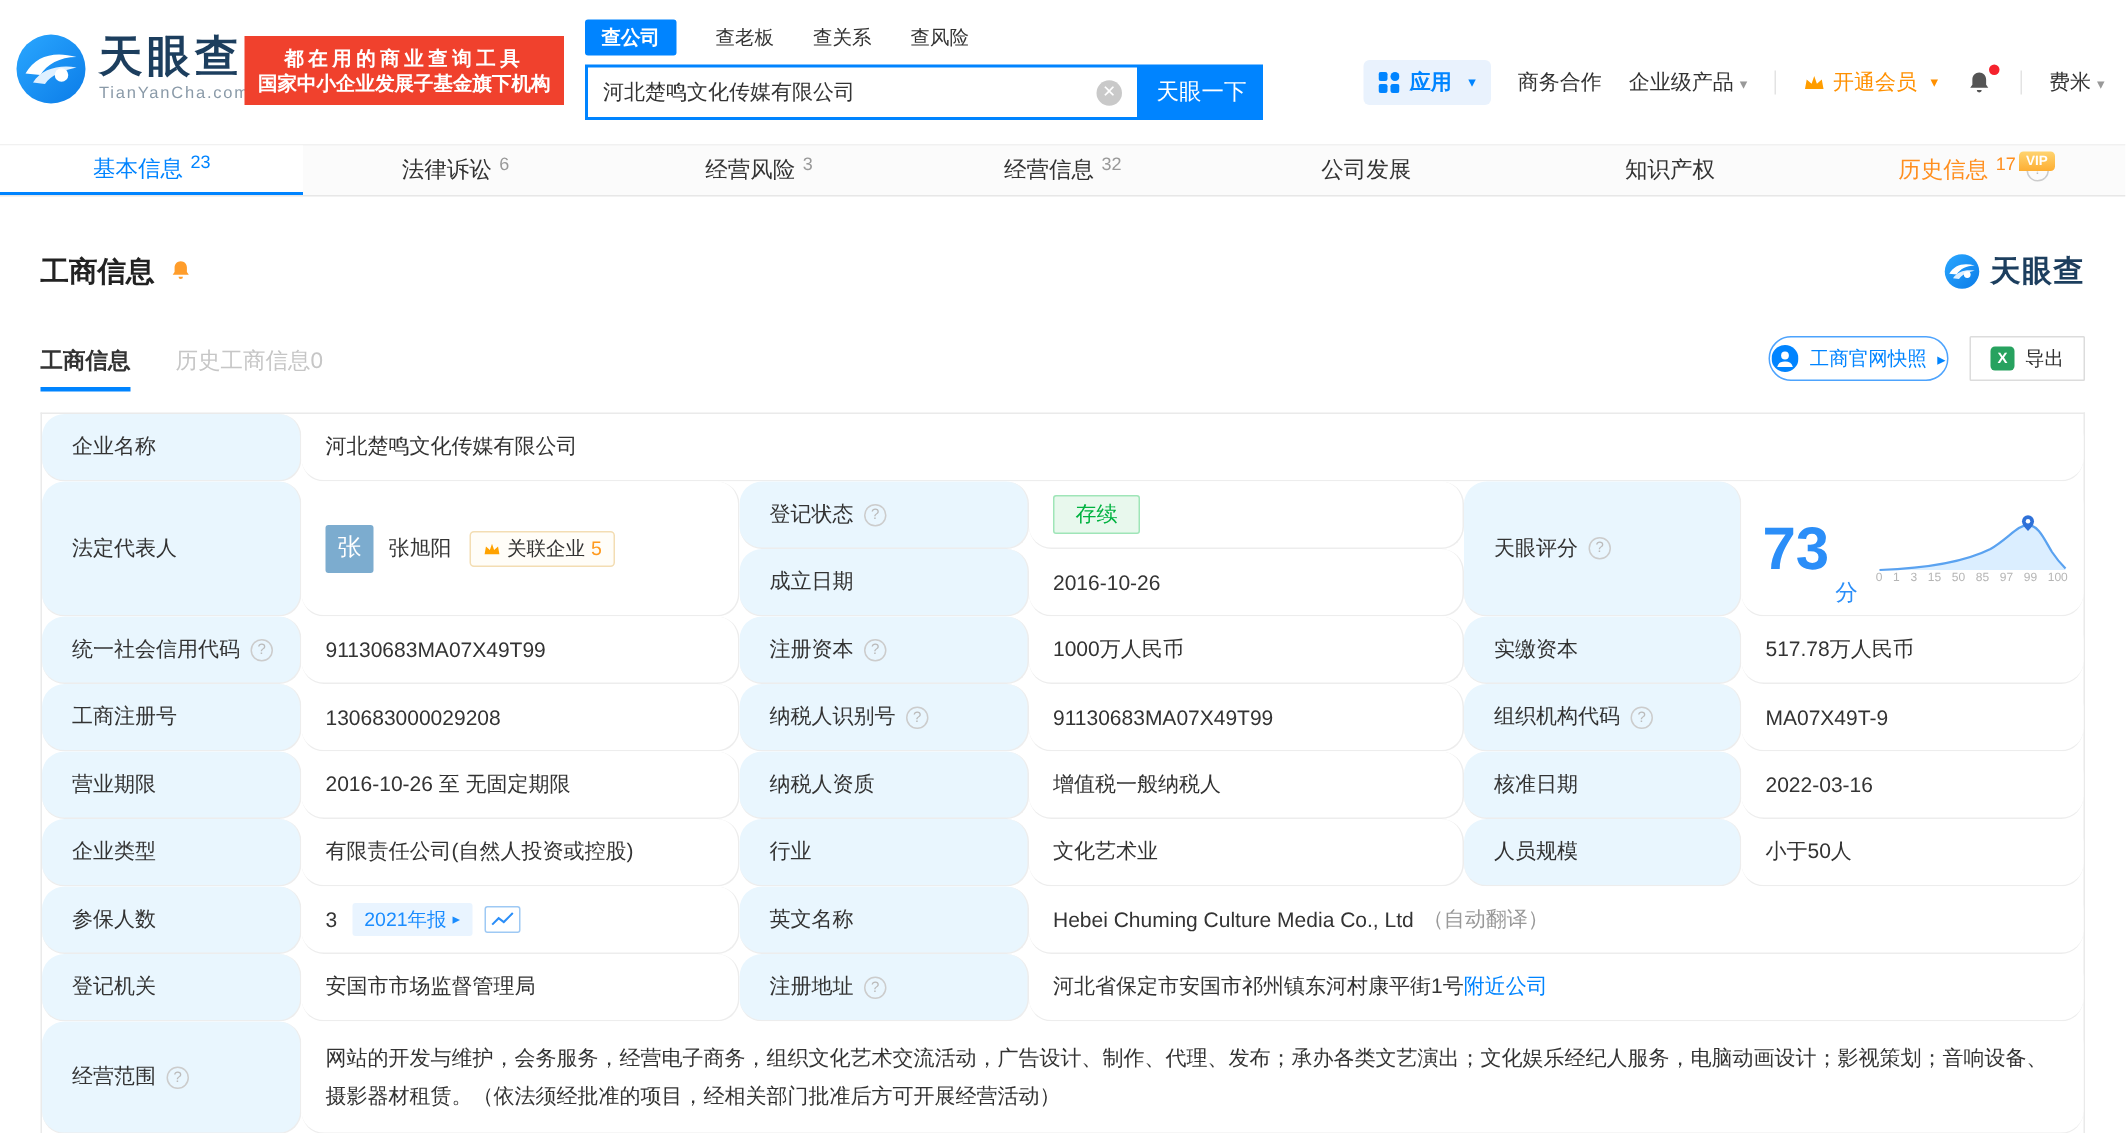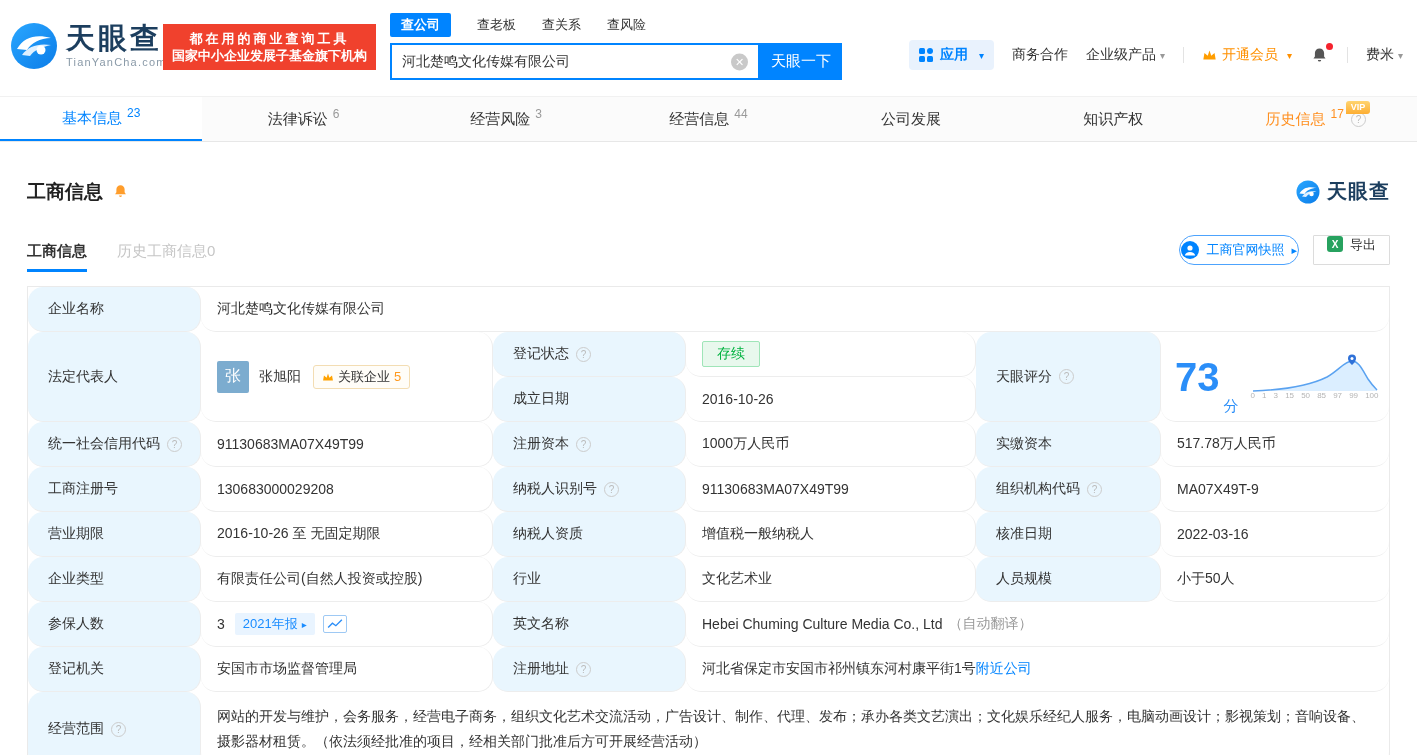"基本信息" .tabstrip { height: 46px -> 35px }
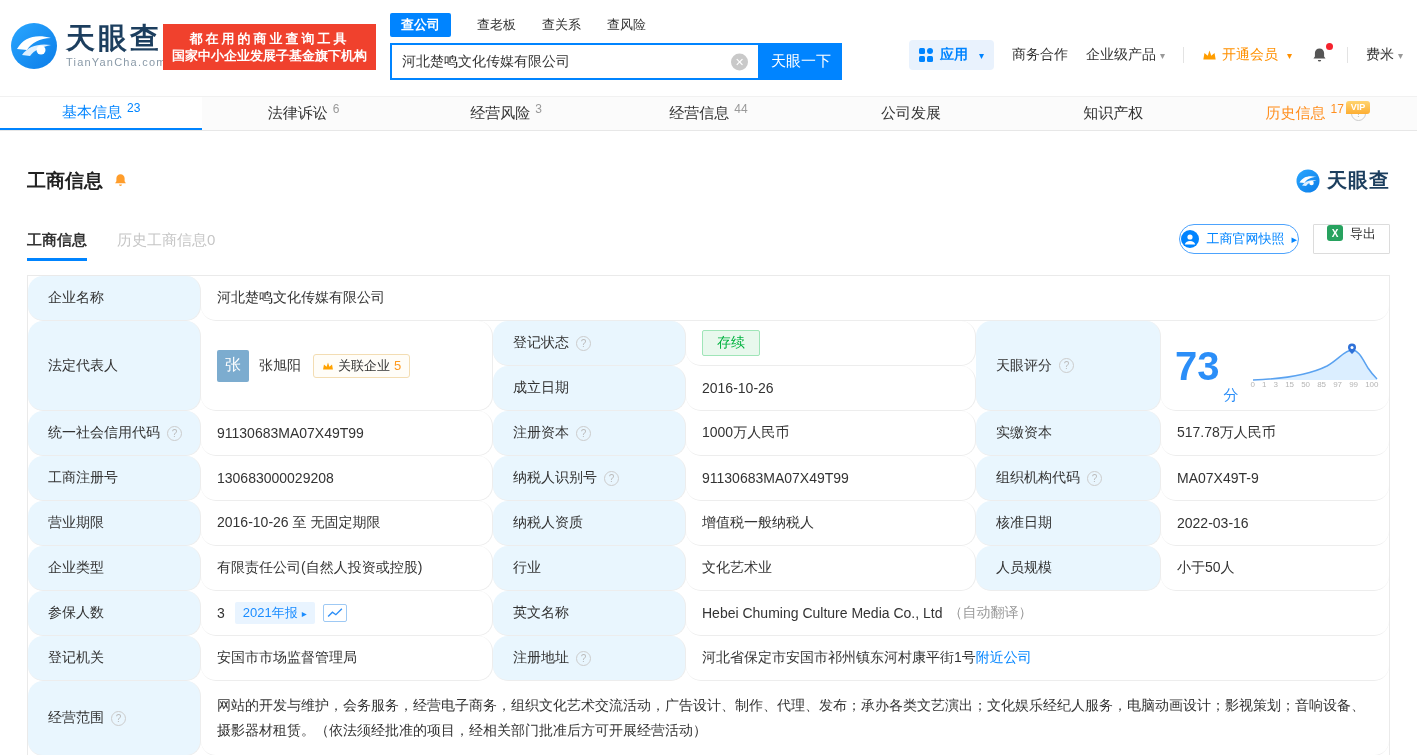"44" span.count { text: 44 -> 32 }
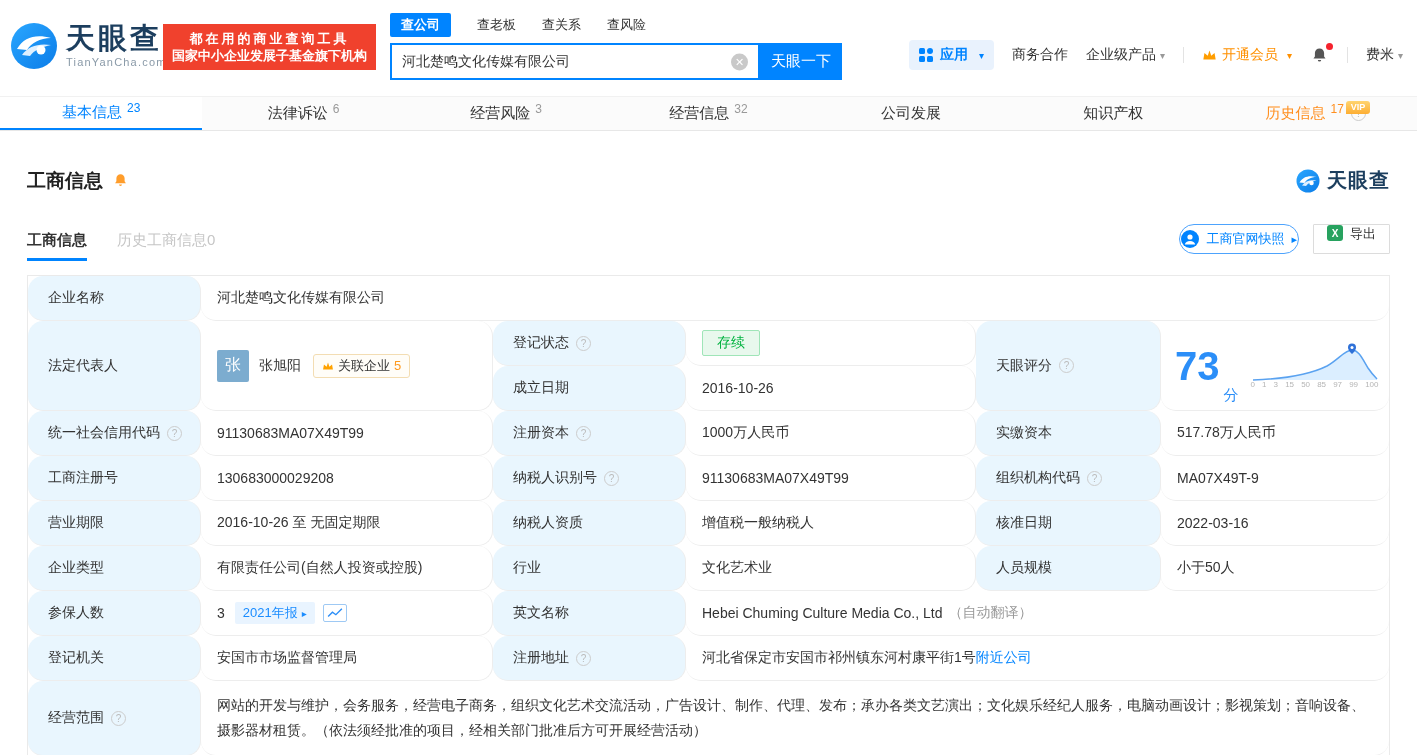"导出" .btn-export { align-items: none -> center }
